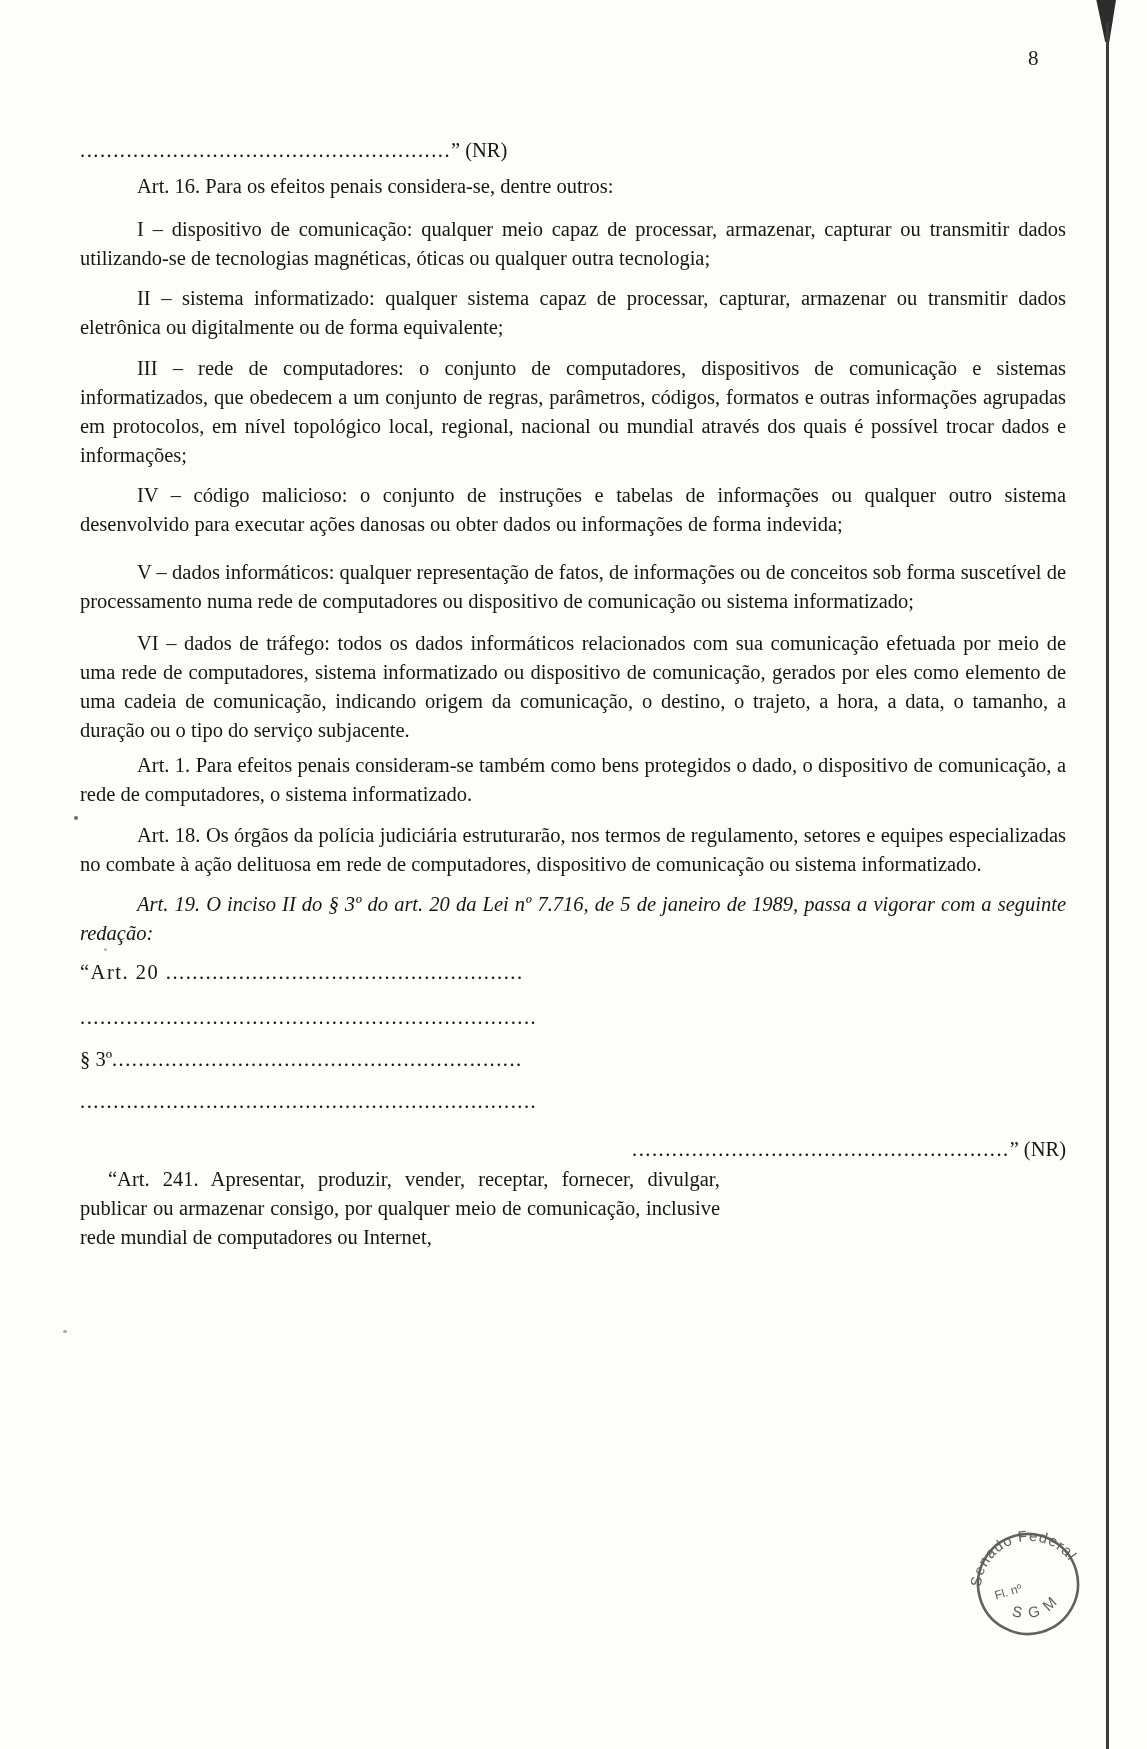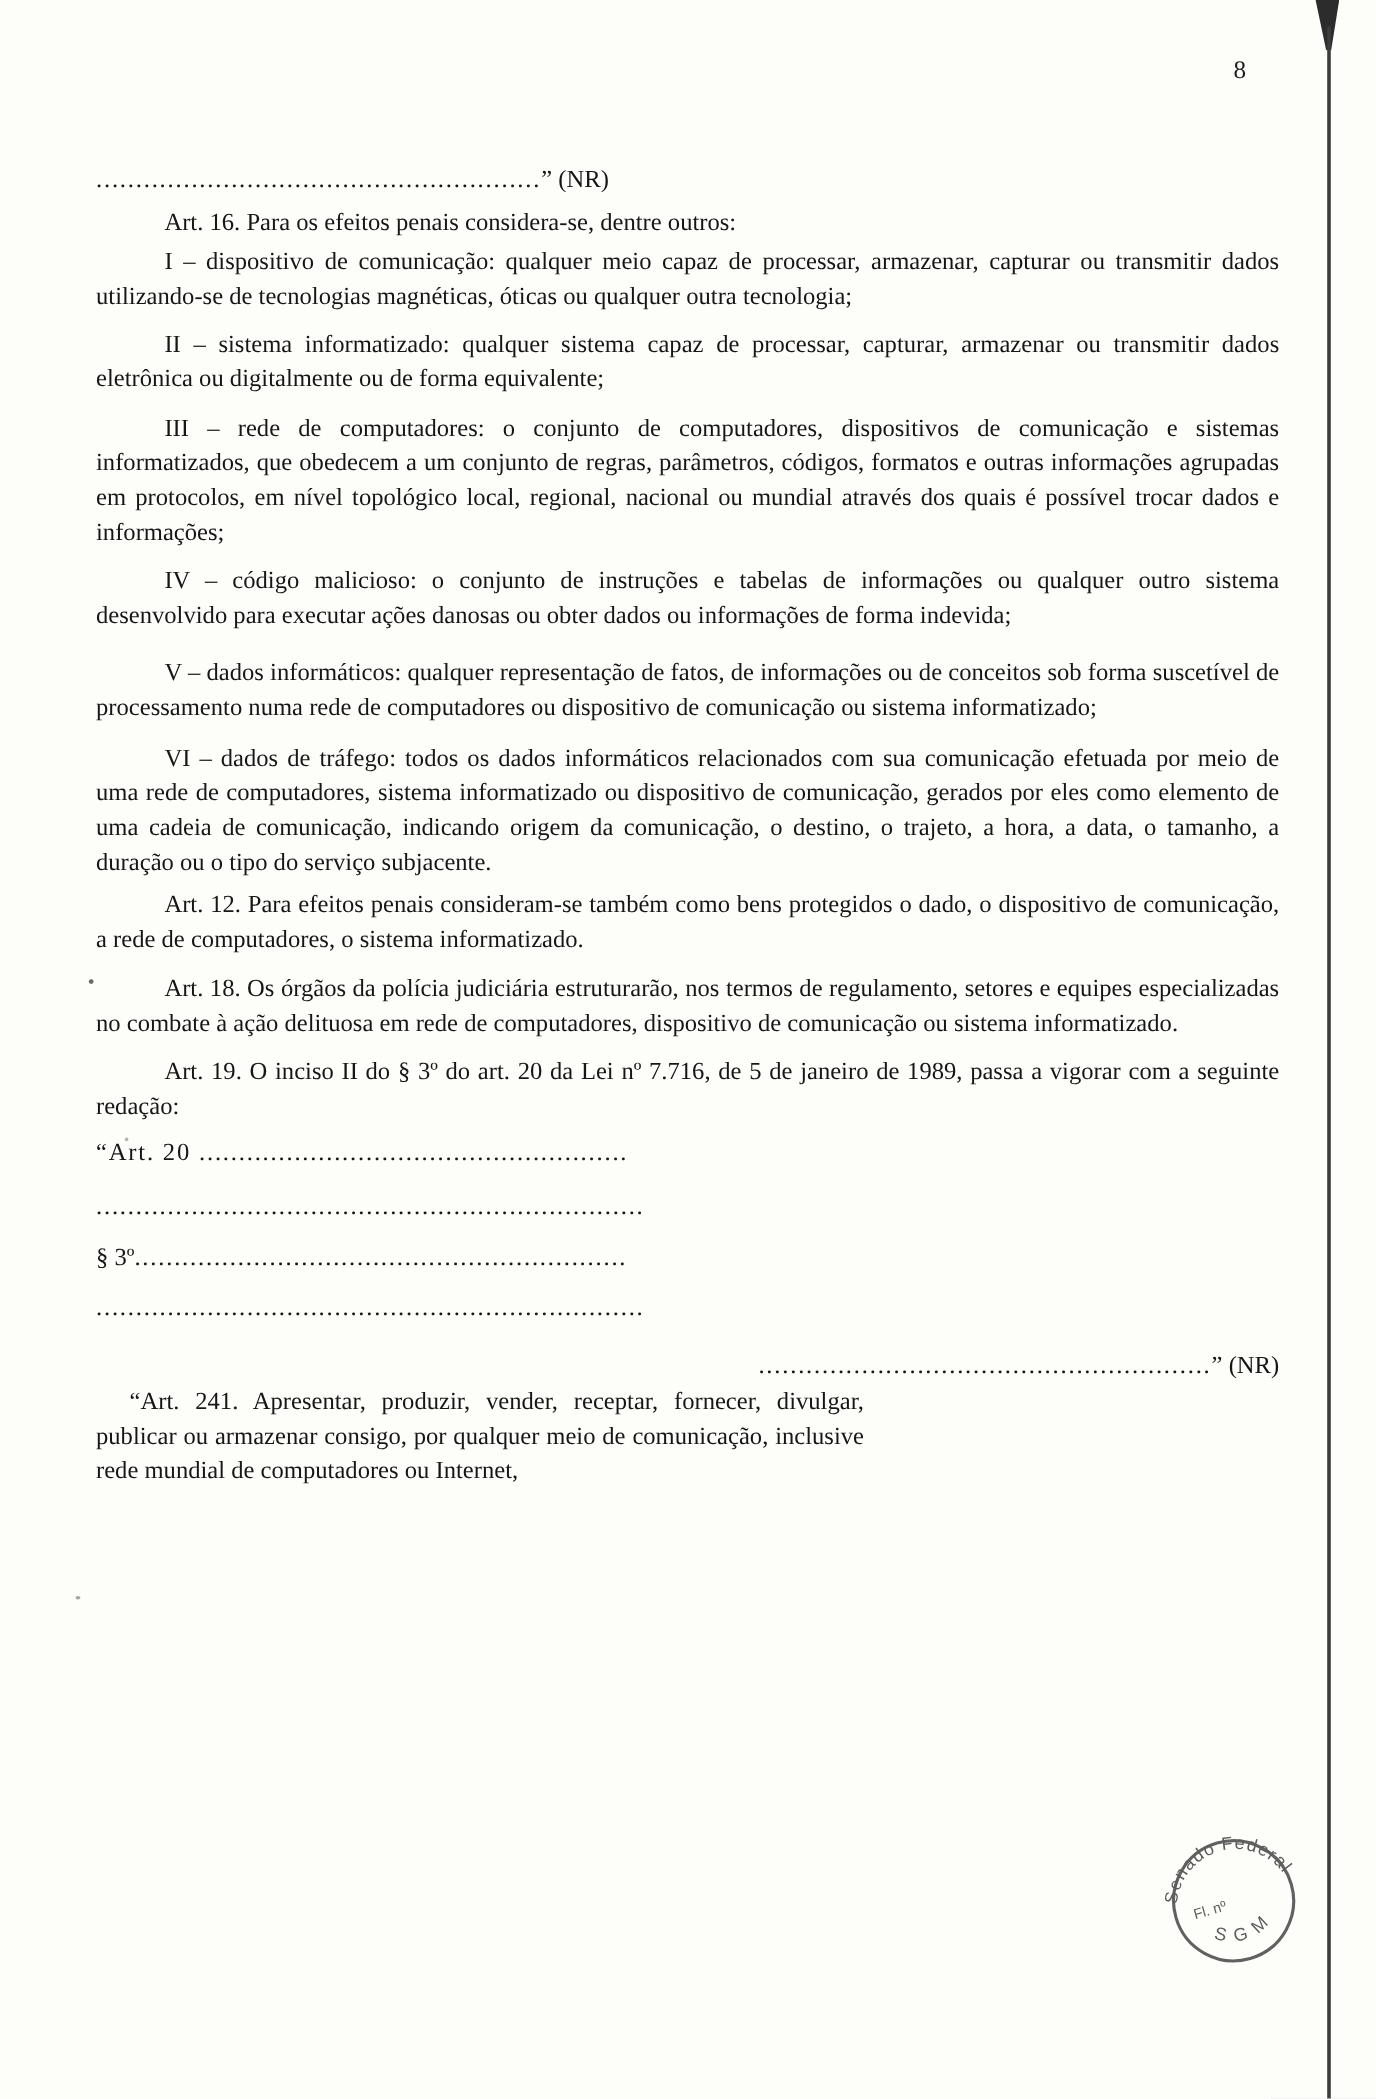"I – dispositivo de comunicação:" p.para { margin-top: 3px -> 14px }
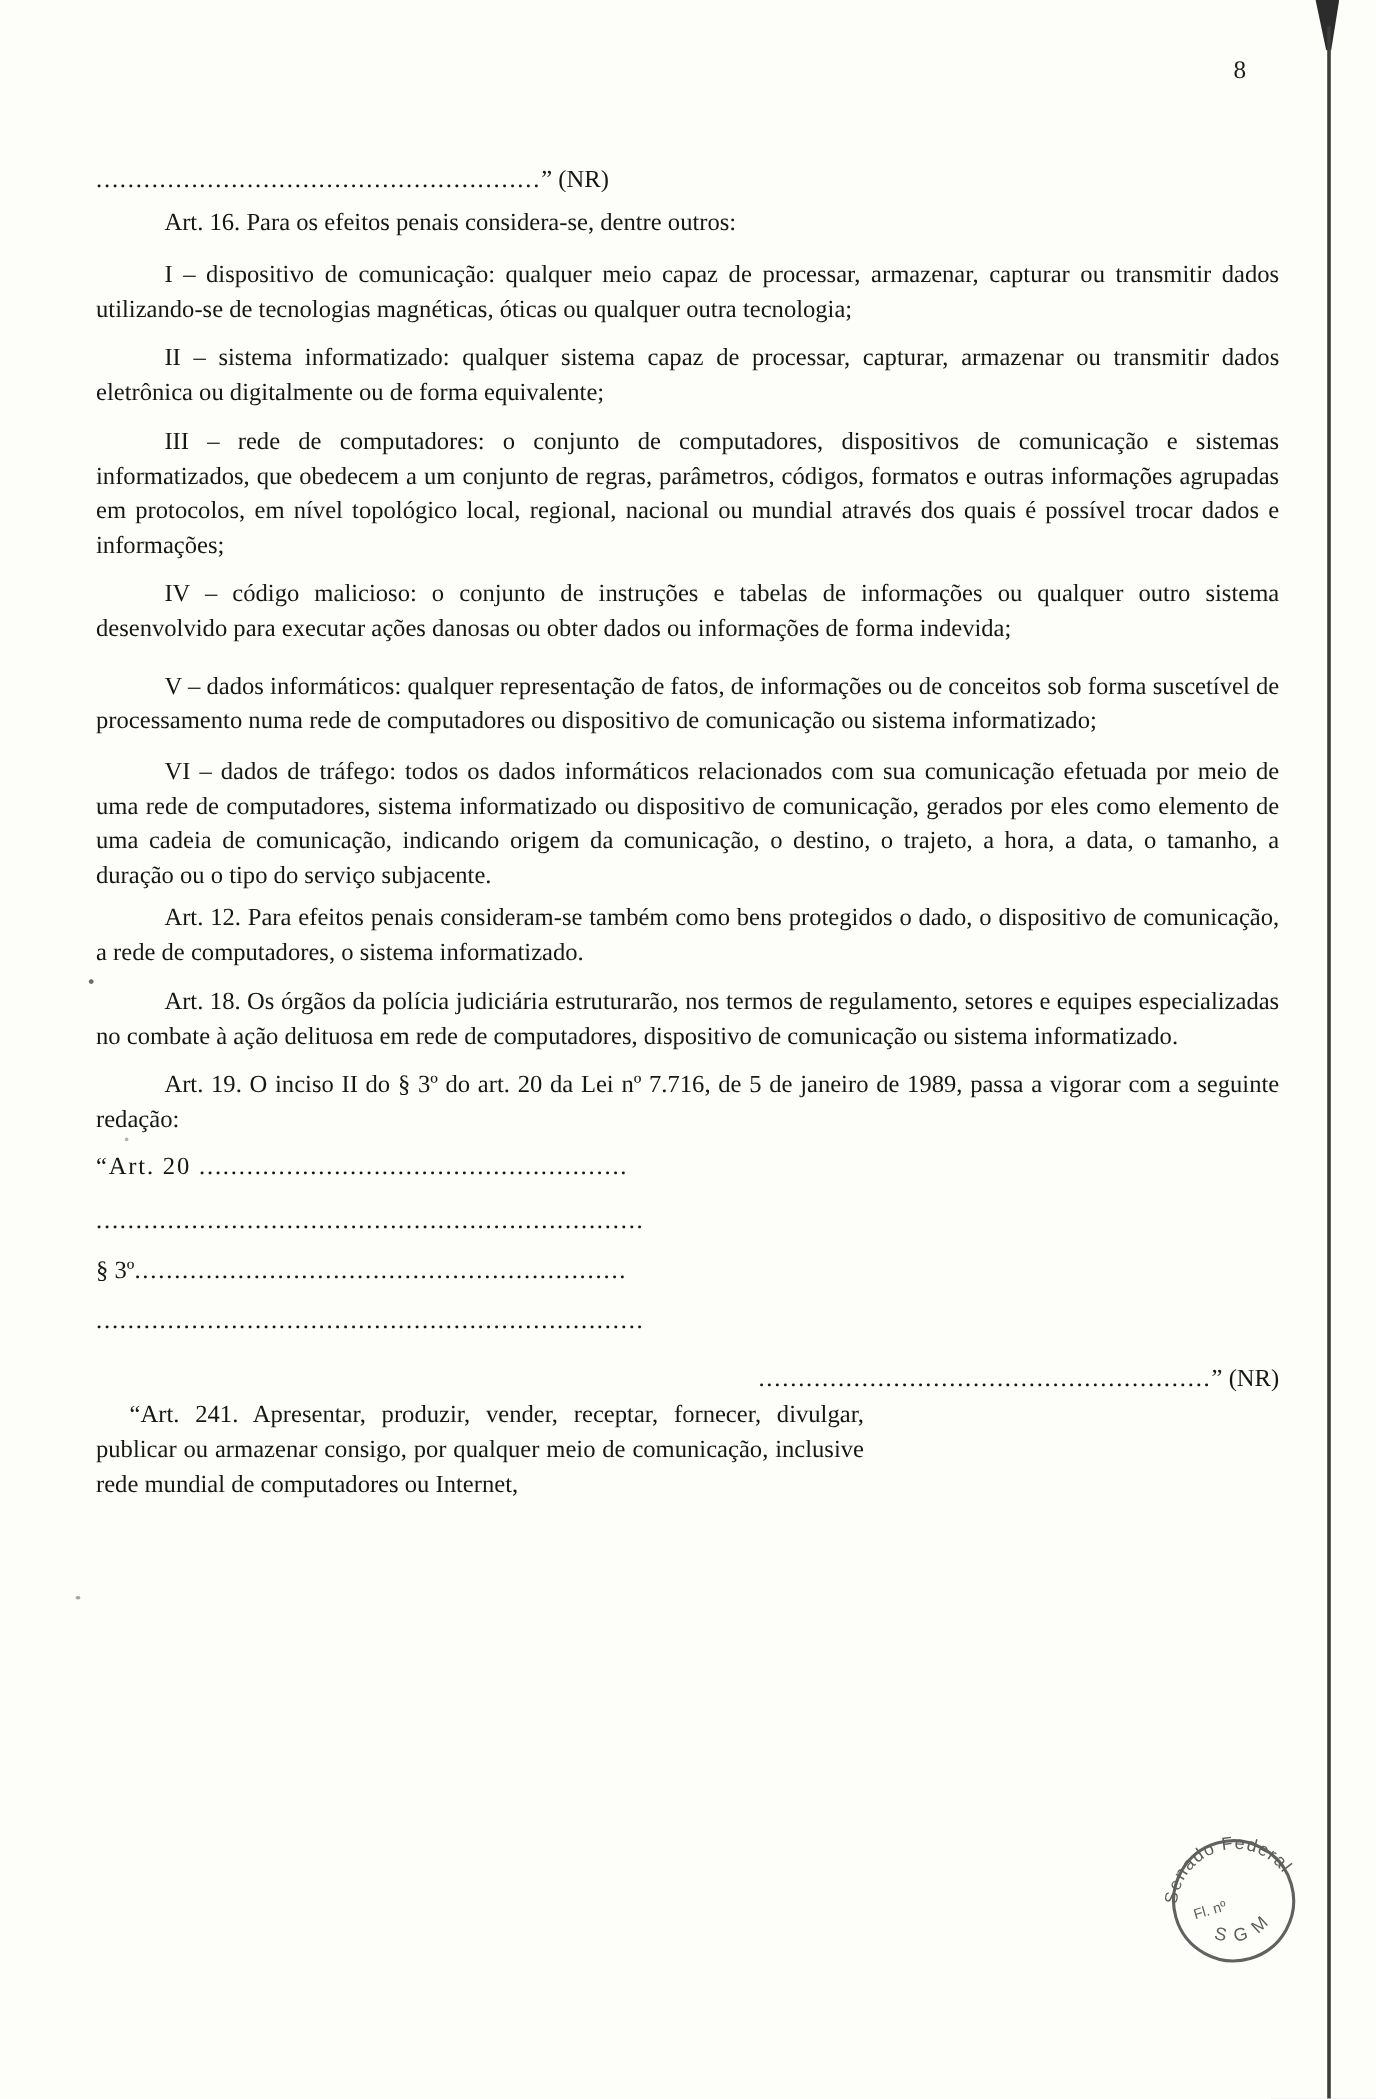"Art. 12. Para efeitos penais" p.para { text: 12 -> 1 }
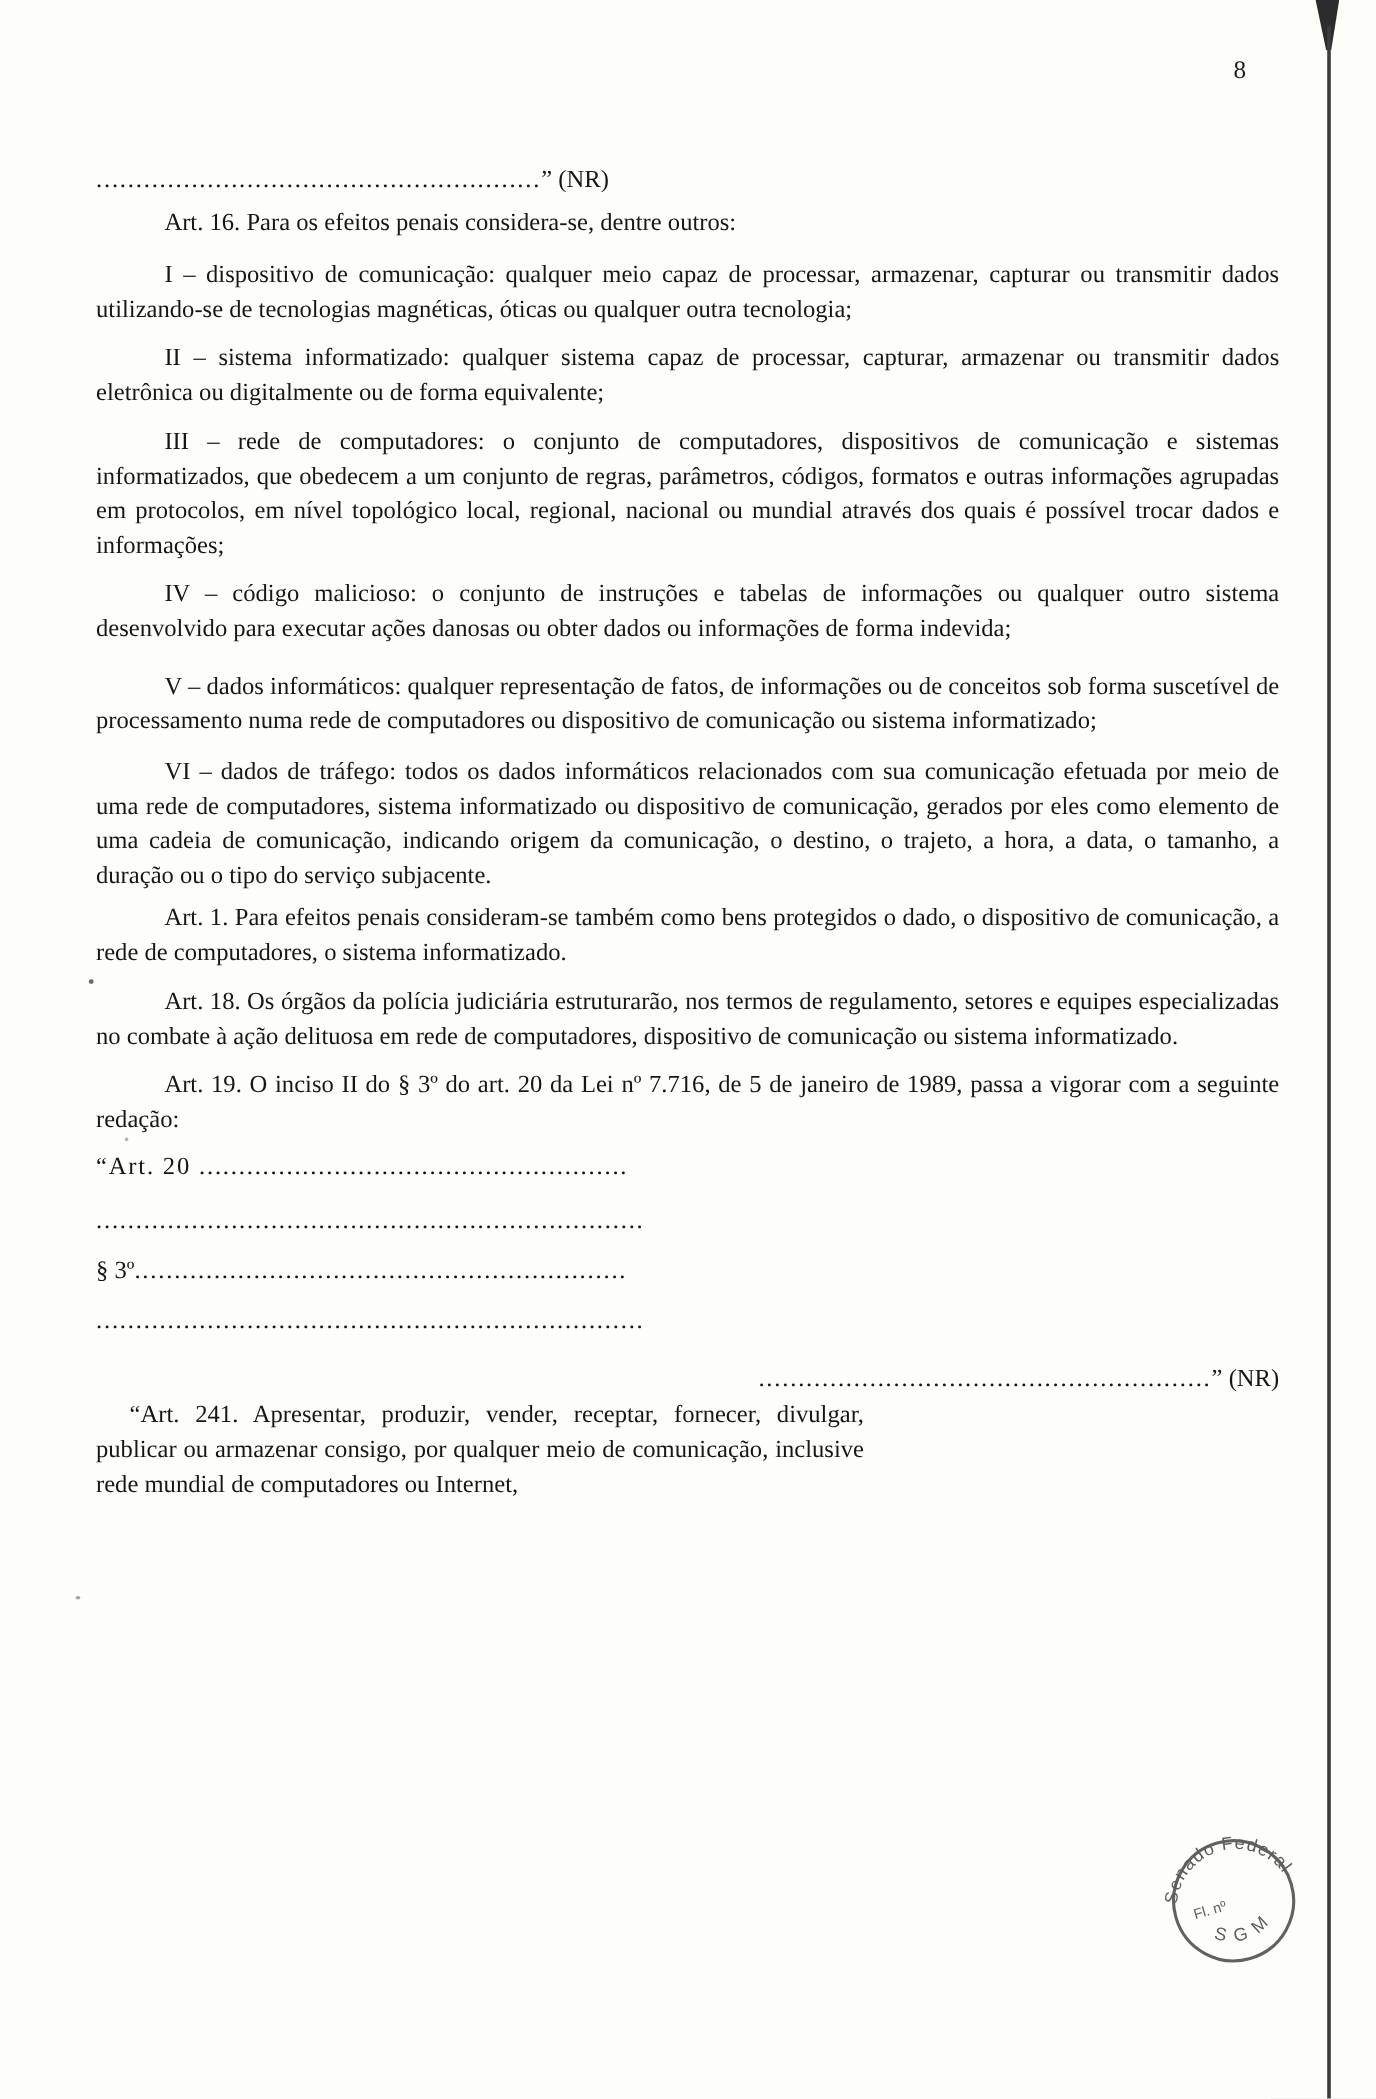"Art. 19. O inciso II" p.para { font-style: none -> italic }
